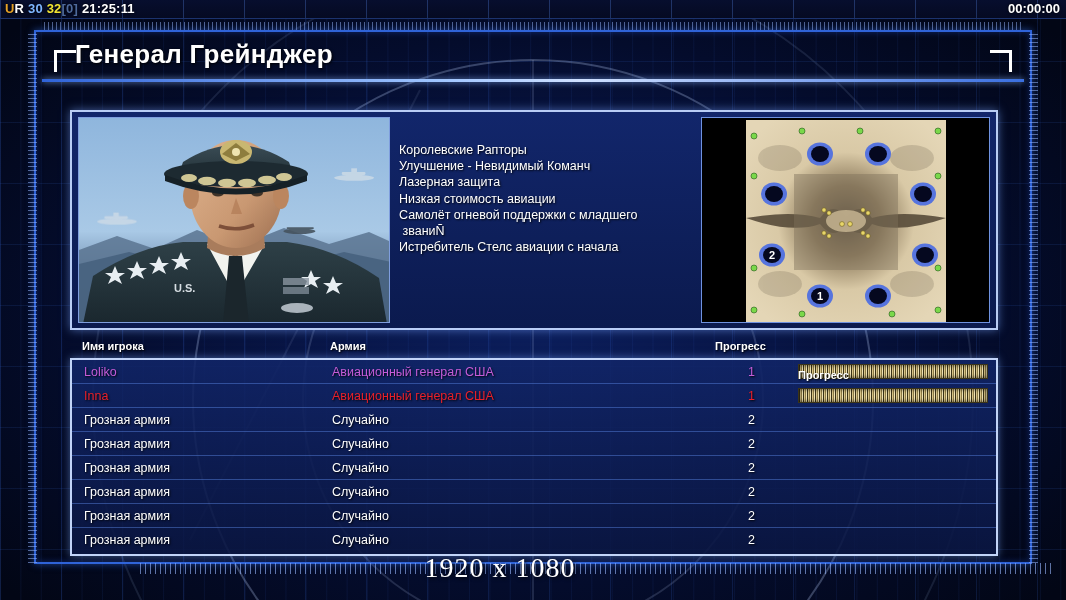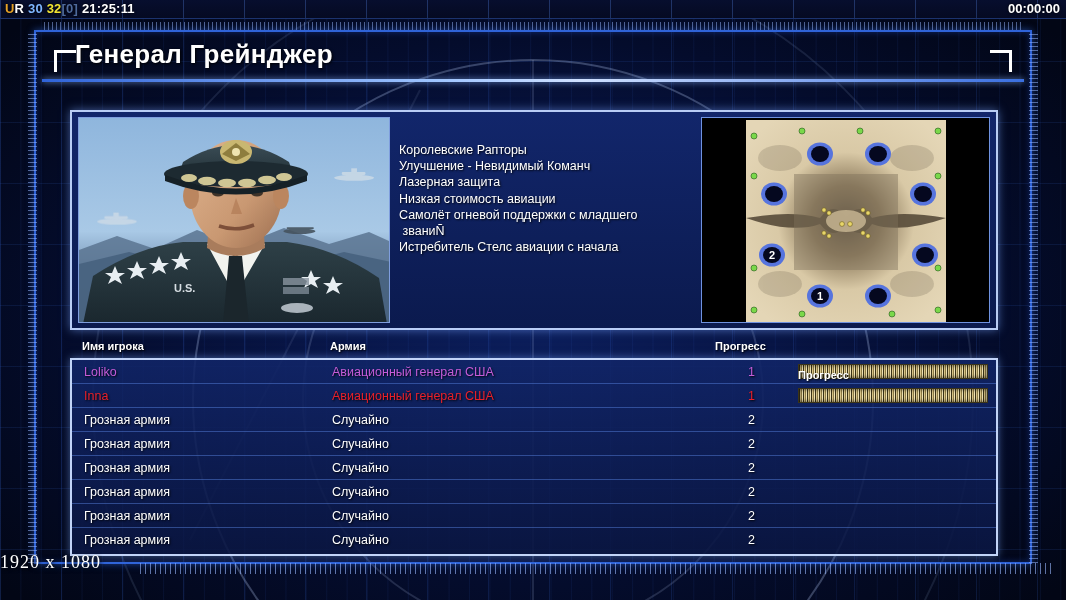"1920 x 1080" .res-overlay { font-size: 18px -> 28px; text-align: none -> center }
